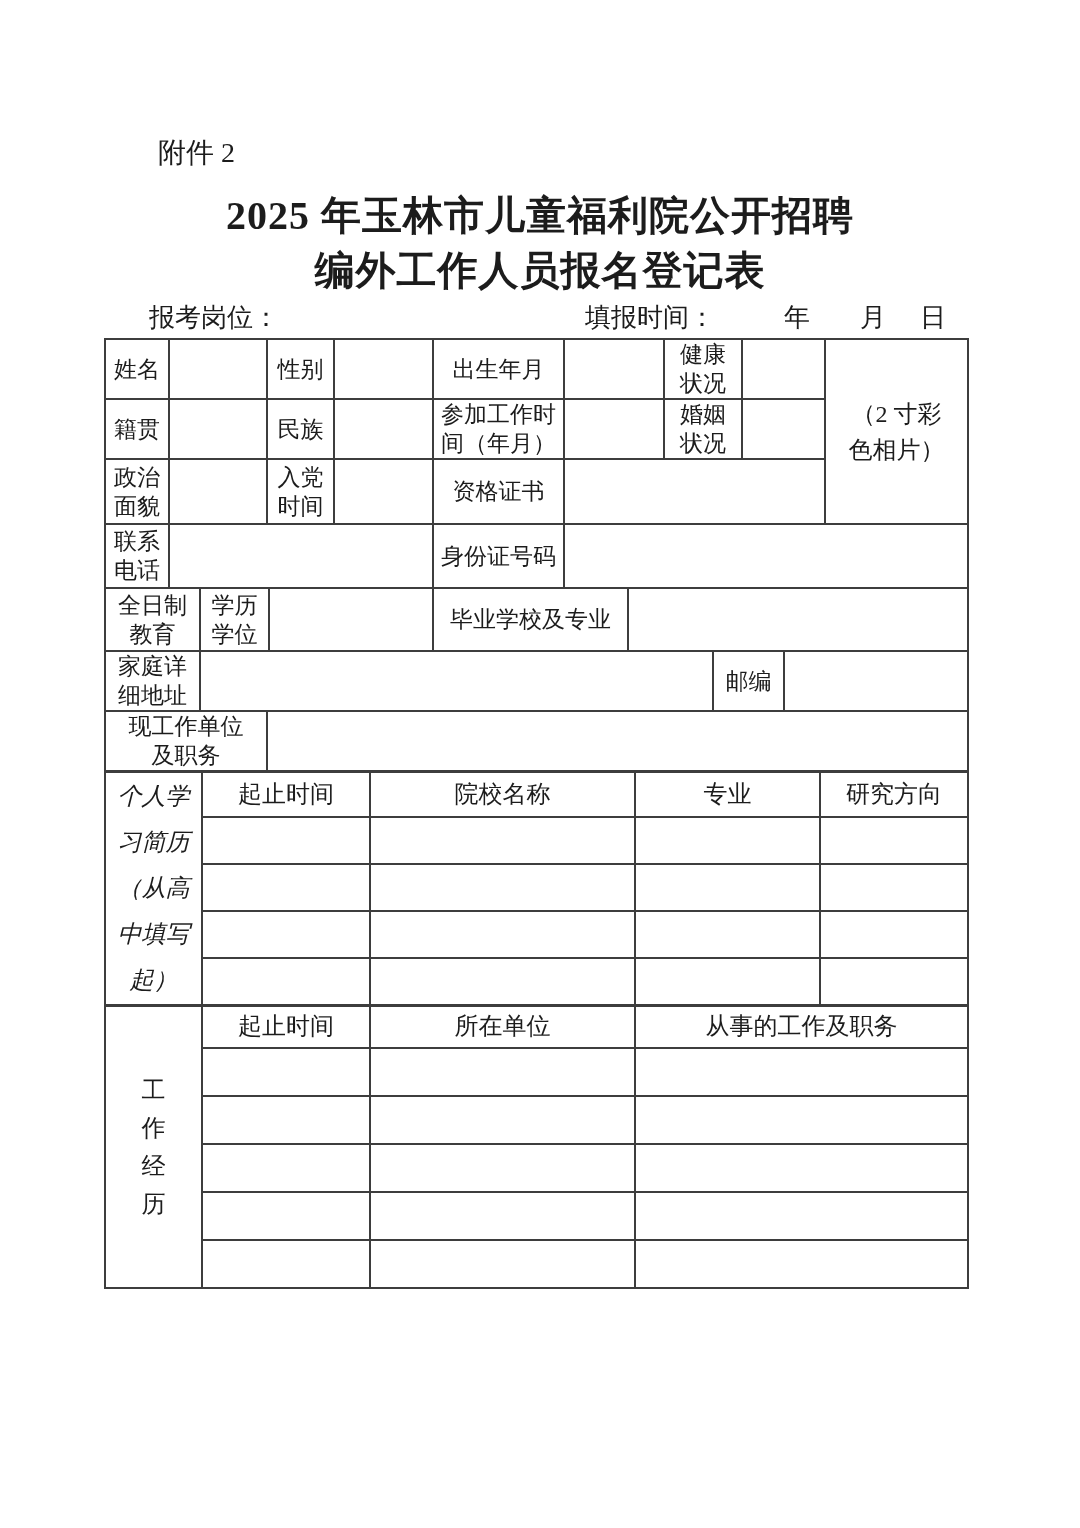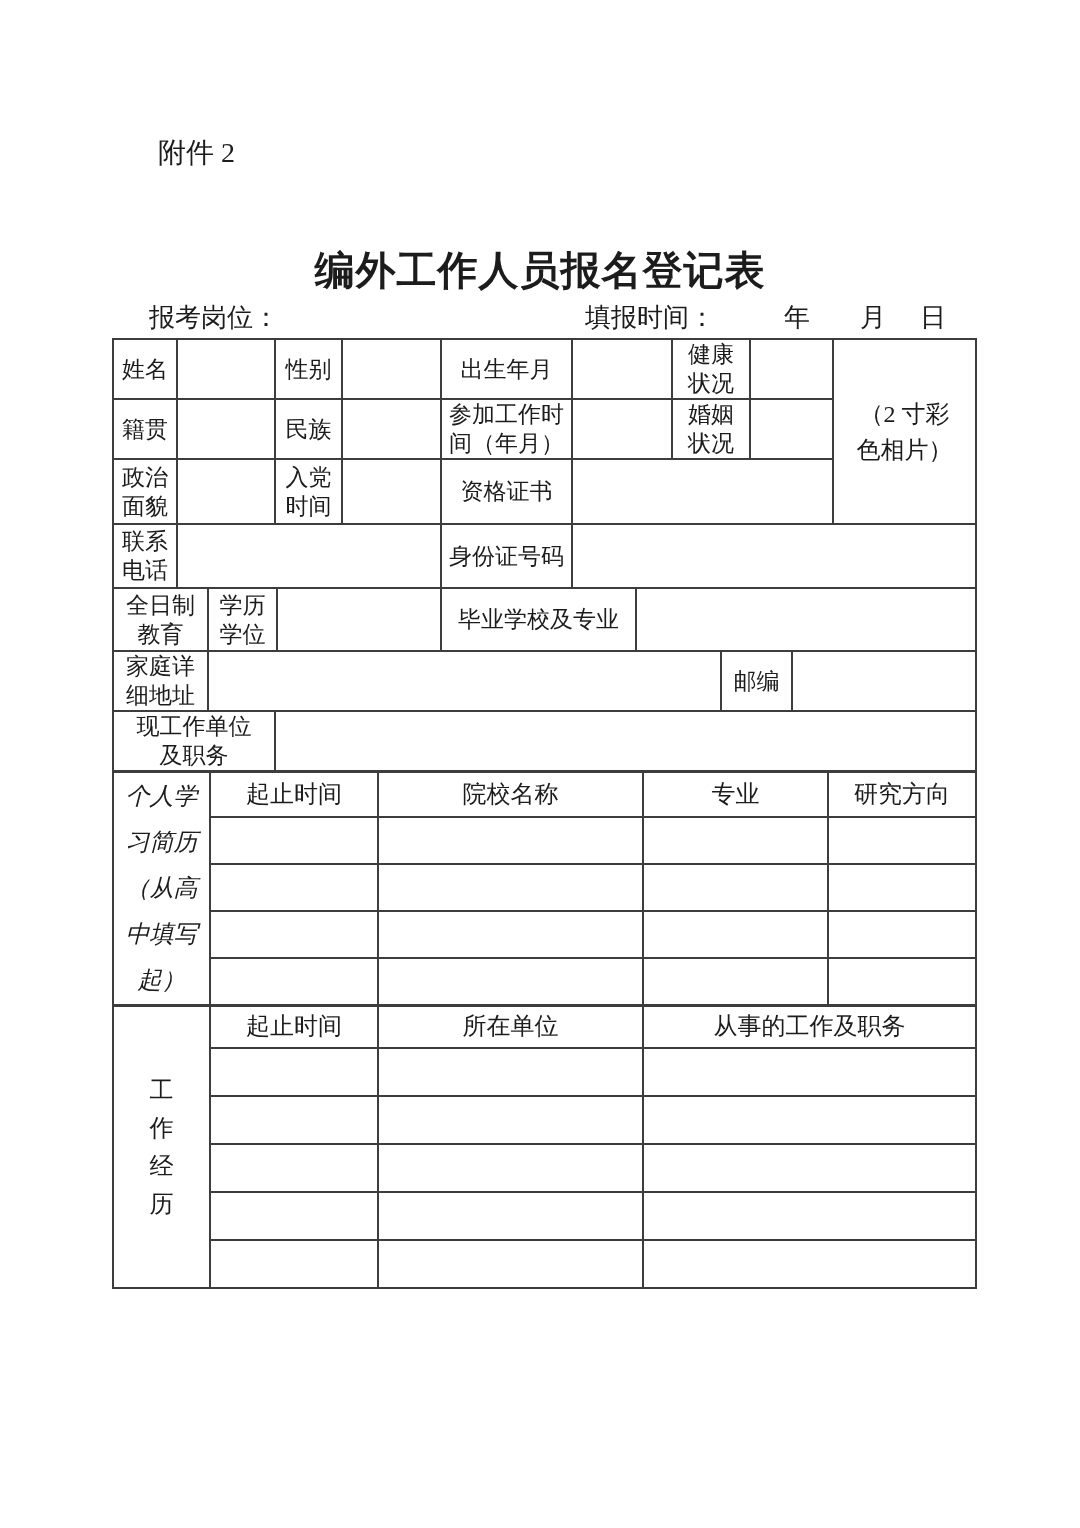"2025 年玉林市儿童福利院公开招聘" div.title { html: none -> <div>2025 年玉林市儿童福利院公开招聘</div> }
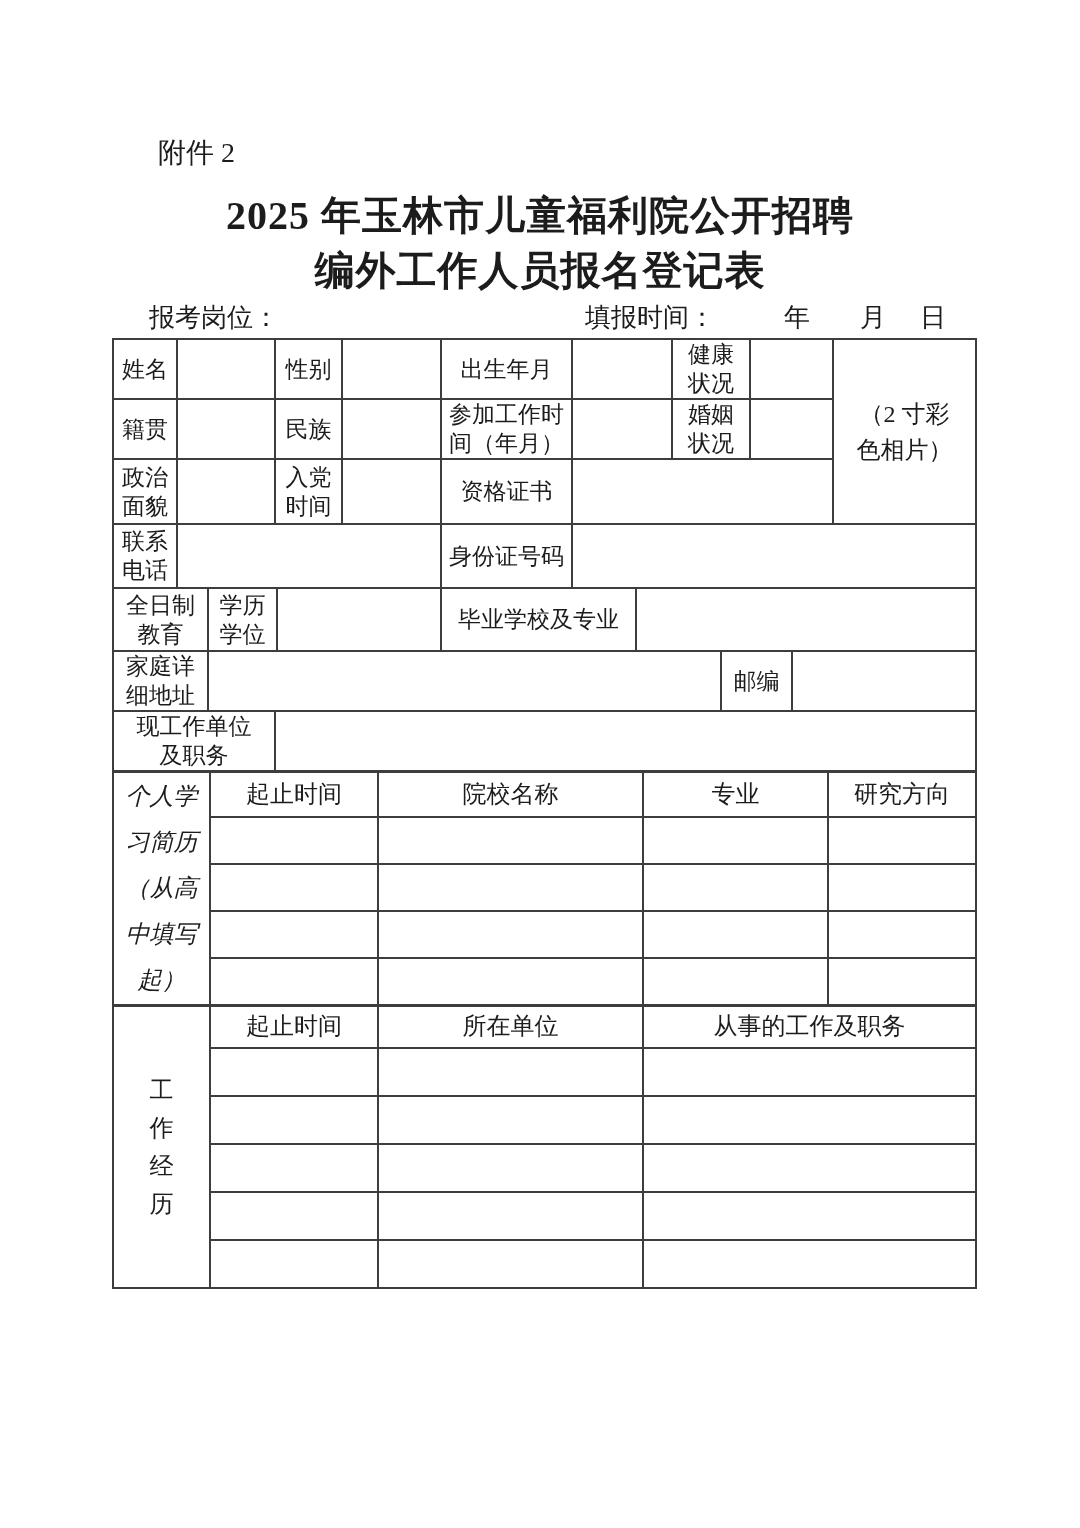"姓名" .form-stack { left: 112px -> 104px }
